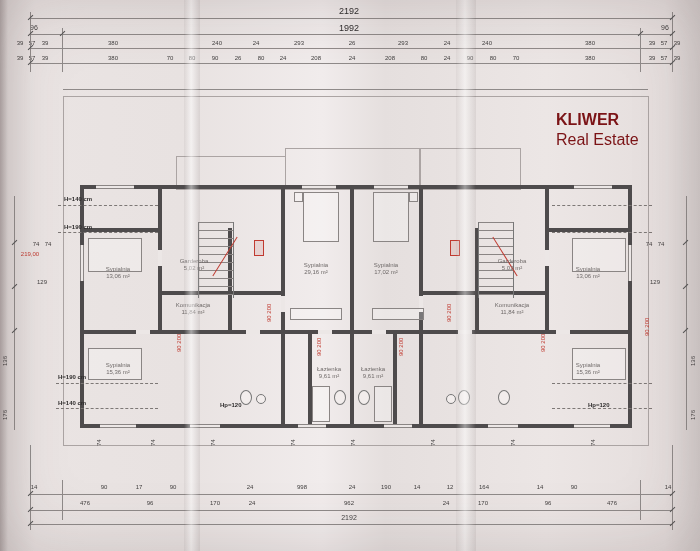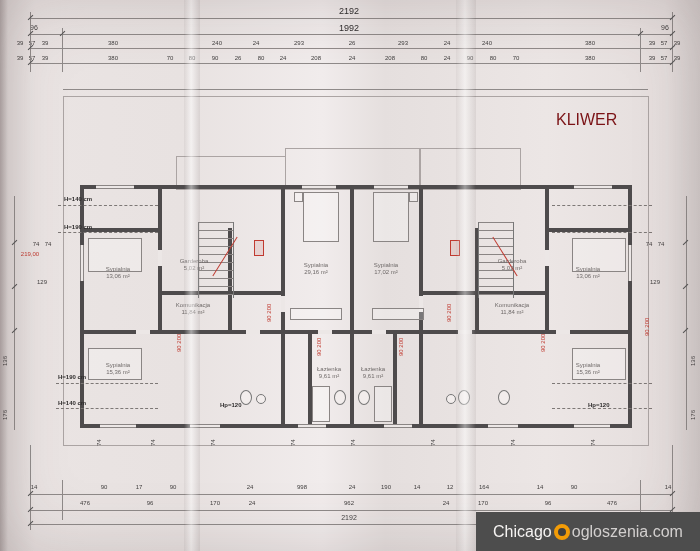"KLIWER" .brand .b1 { font-weight: normal -> bold }
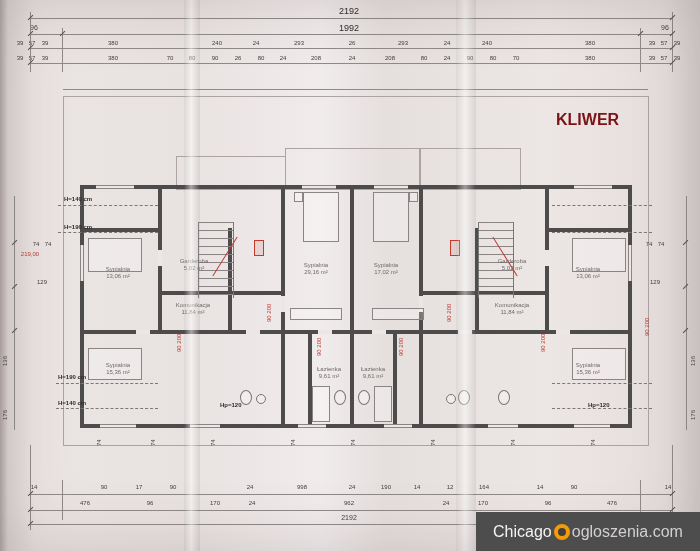"Real Estate" span.b2 { html: none -> <span>Real Estate</span> }
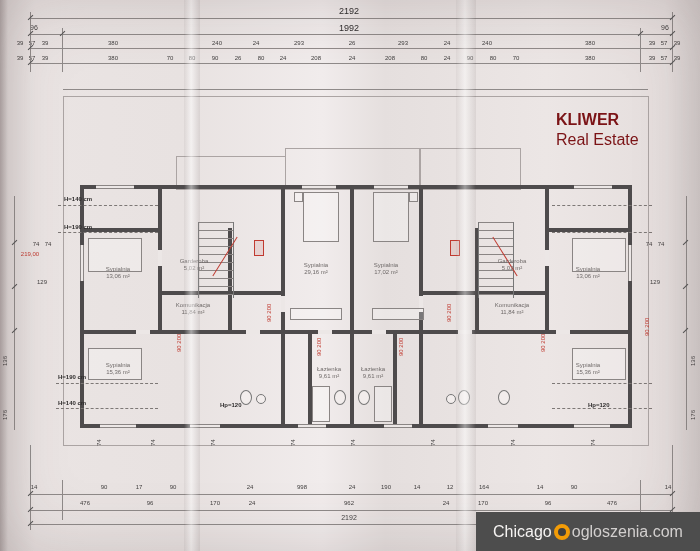"Chicago" div.wm { html: <div> <span>Chicago</span> <span></span> <span>ogloszenia.com</span> </div> -> none }
